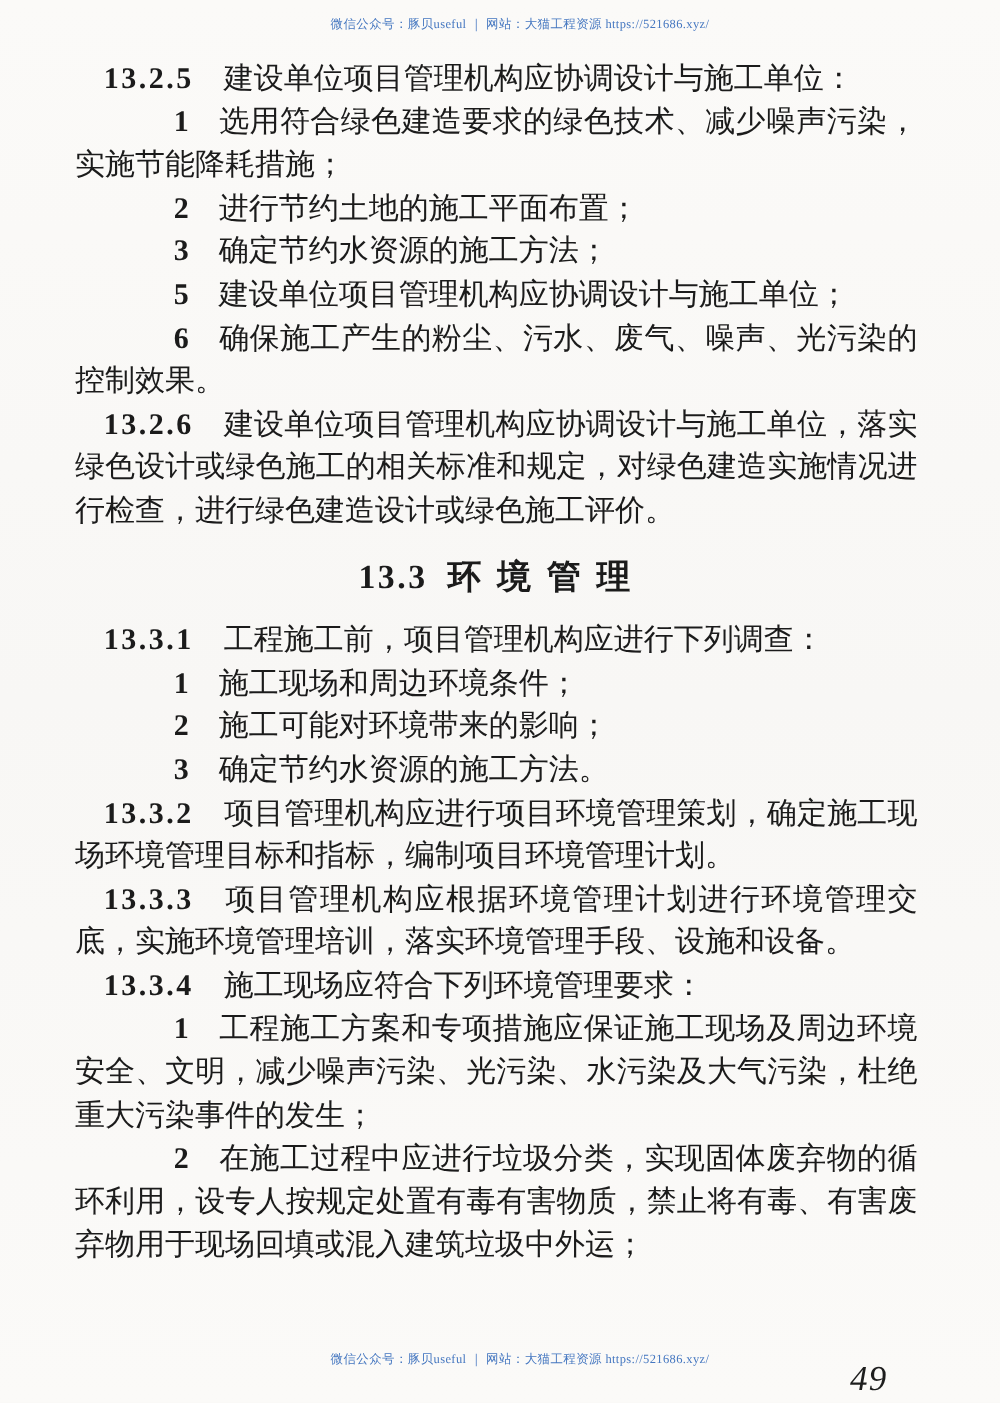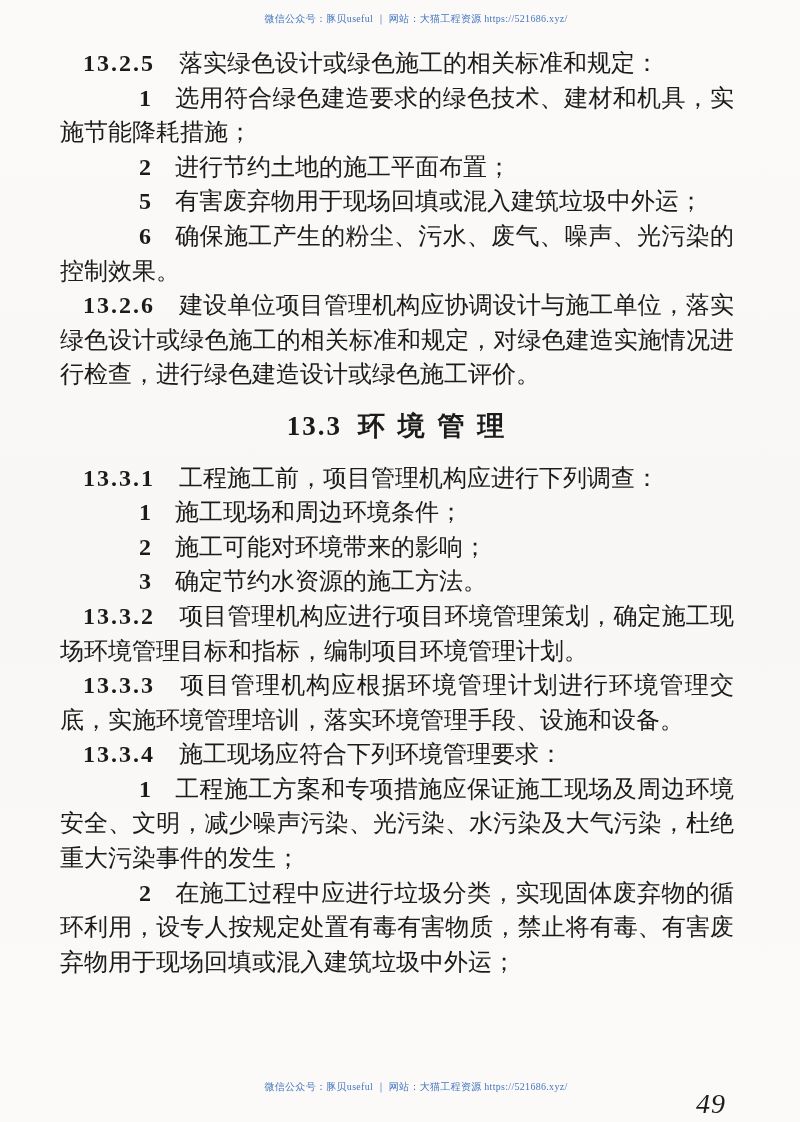"落实绿色设计或绿色施工的相关标准和规定：" span { text: 落实绿色设计或绿色施工的相关标准和规定 -> 建设单位项目管理机构应协调设计与施工单位 }
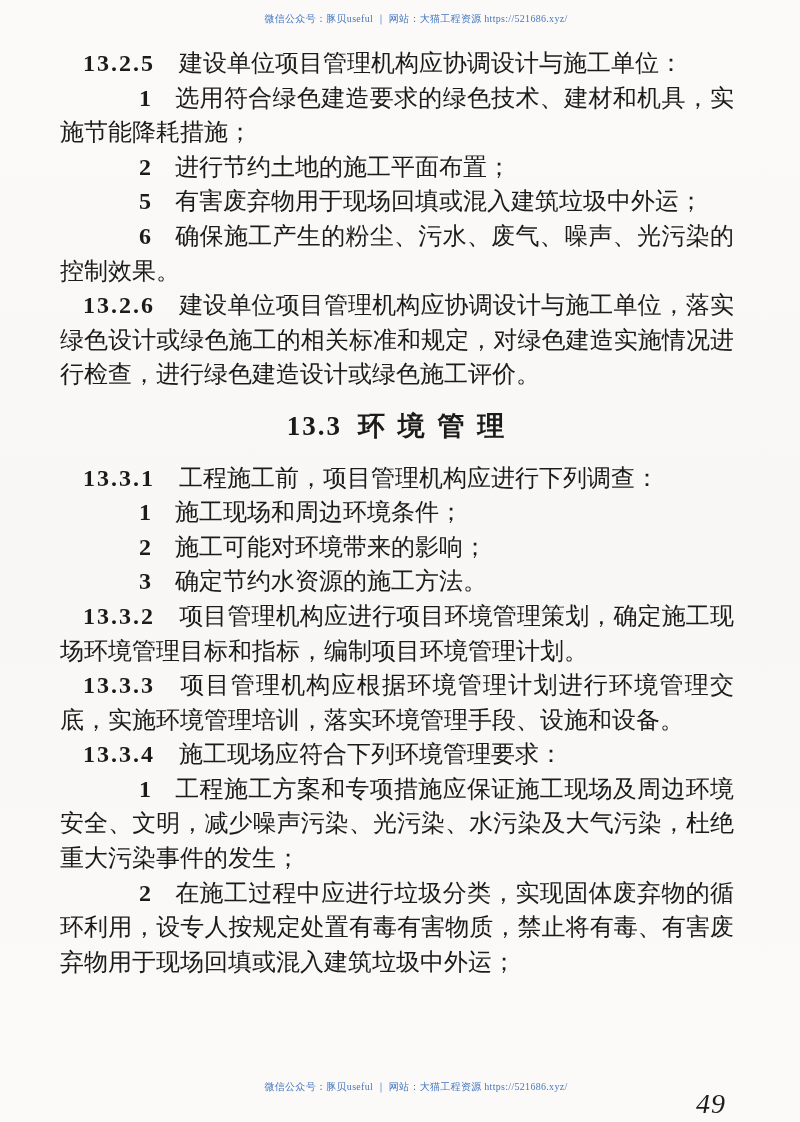"选用符合绿色建造要求的绿色技术、建材和机具，实施节能降耗措施；" span { text: 建材和机具 -> 减少噪声污染 }
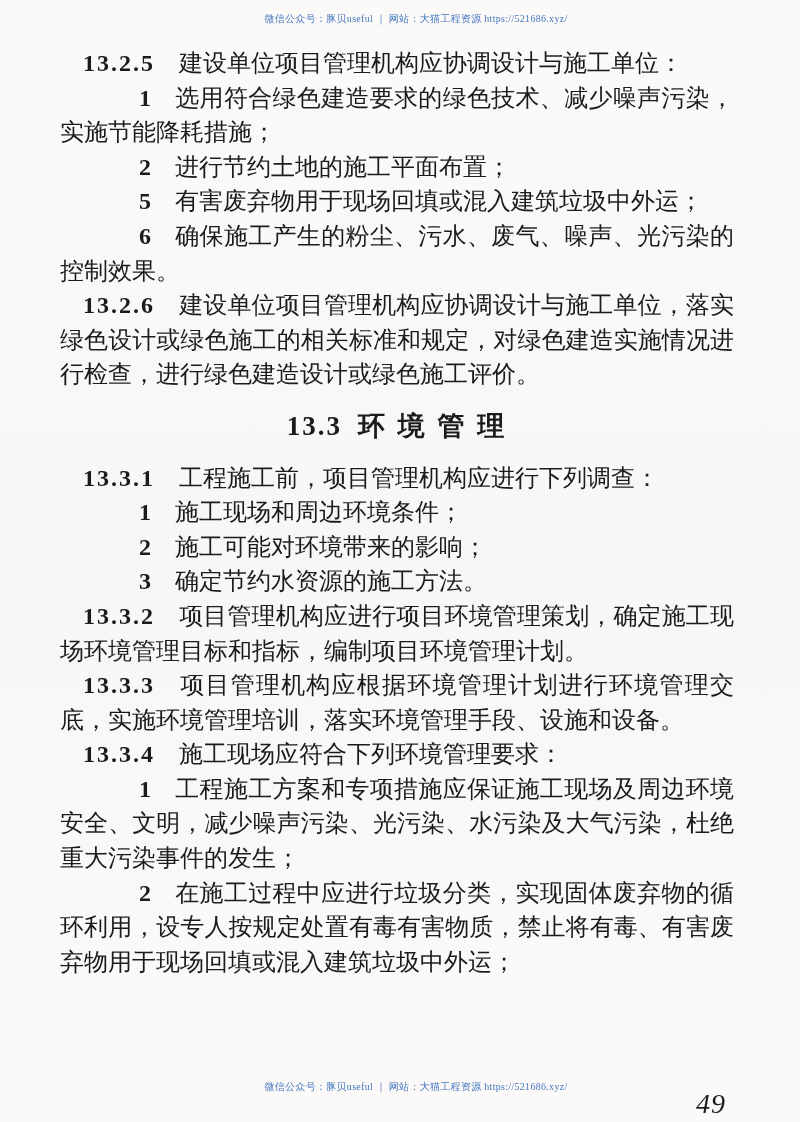"3 确定节约水资源的施工方法；" p.item { html: none -> <p><b>3</b><span>确定节约水资源的施工方法；</span></p> }
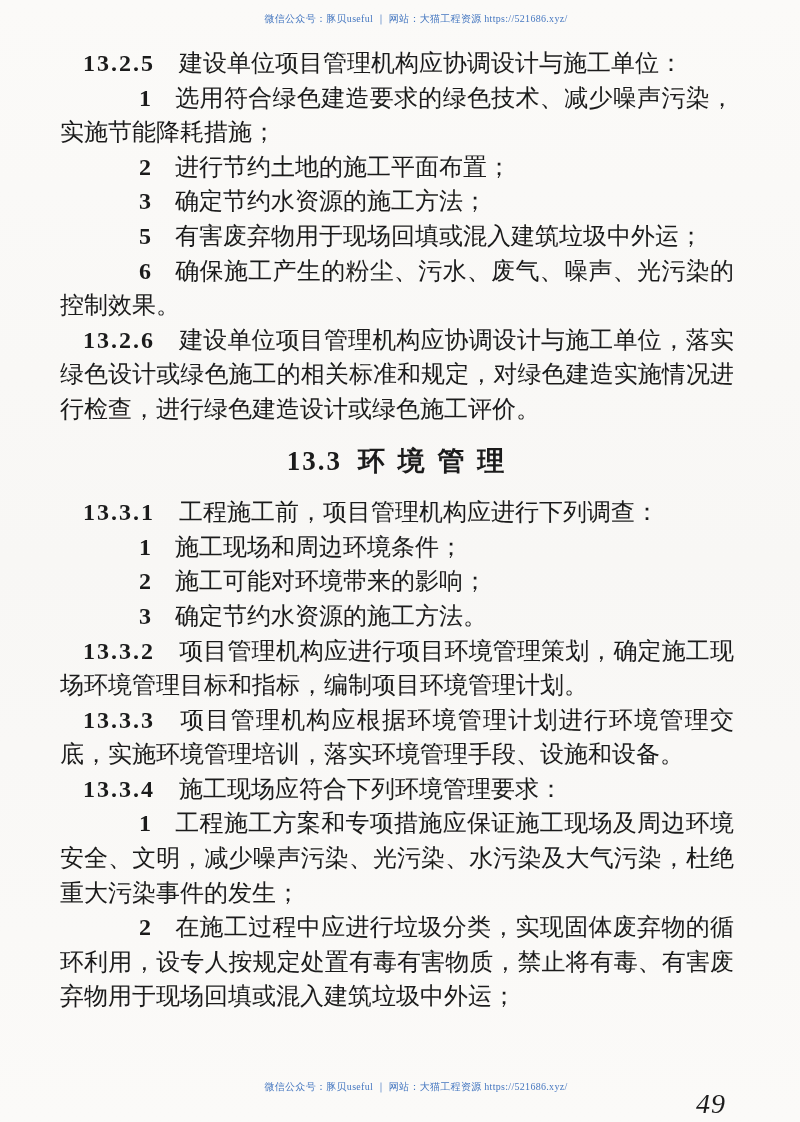"有害废弃物用于现场回填或混入建筑垃圾中外运；" span { text: 有害废弃物用于现场回填或混入建筑垃圾中外运 -> 建设单位项目管理机构应协调设计与施工单位 }
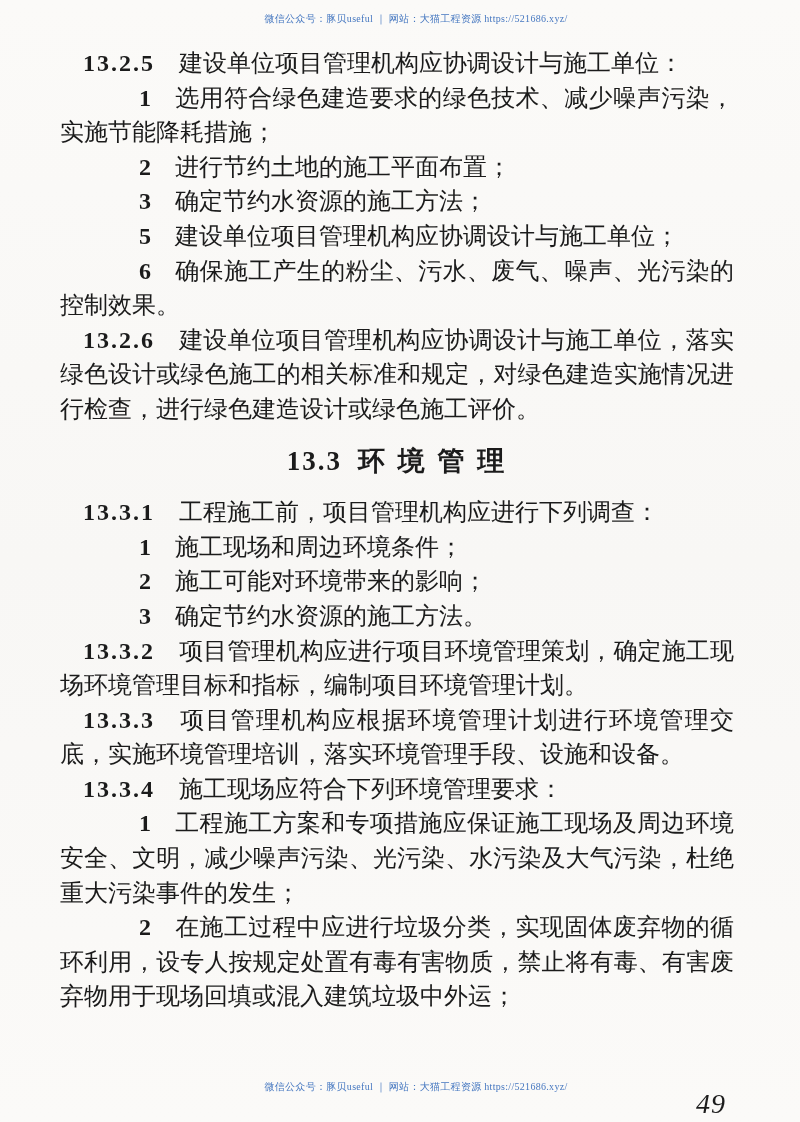"49" .page-number { margin-left: 16px -> none }
